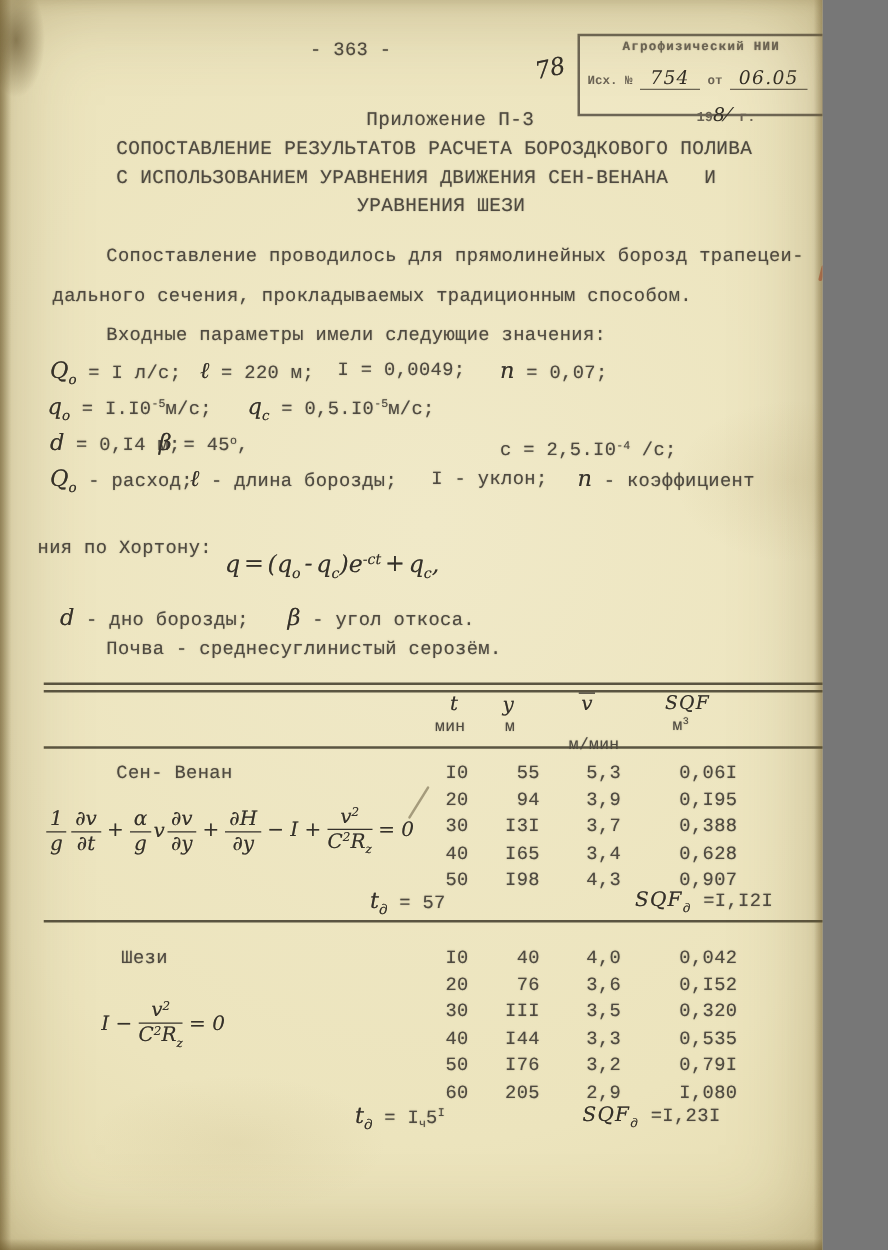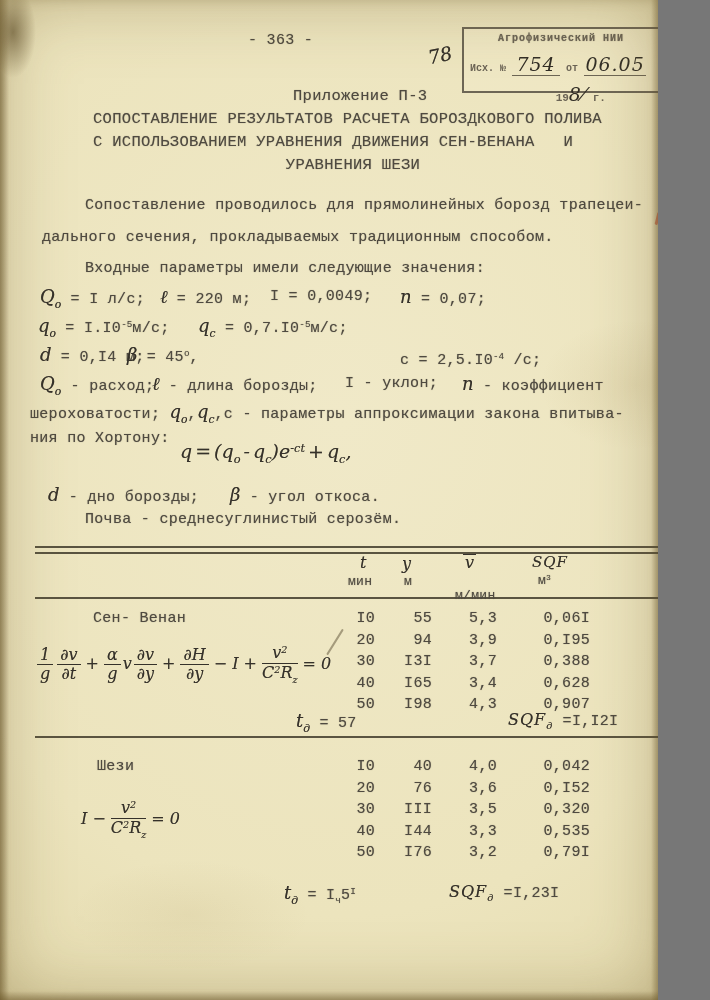"754" .stamp .hw-entry { font-size: 19px -> 15px }
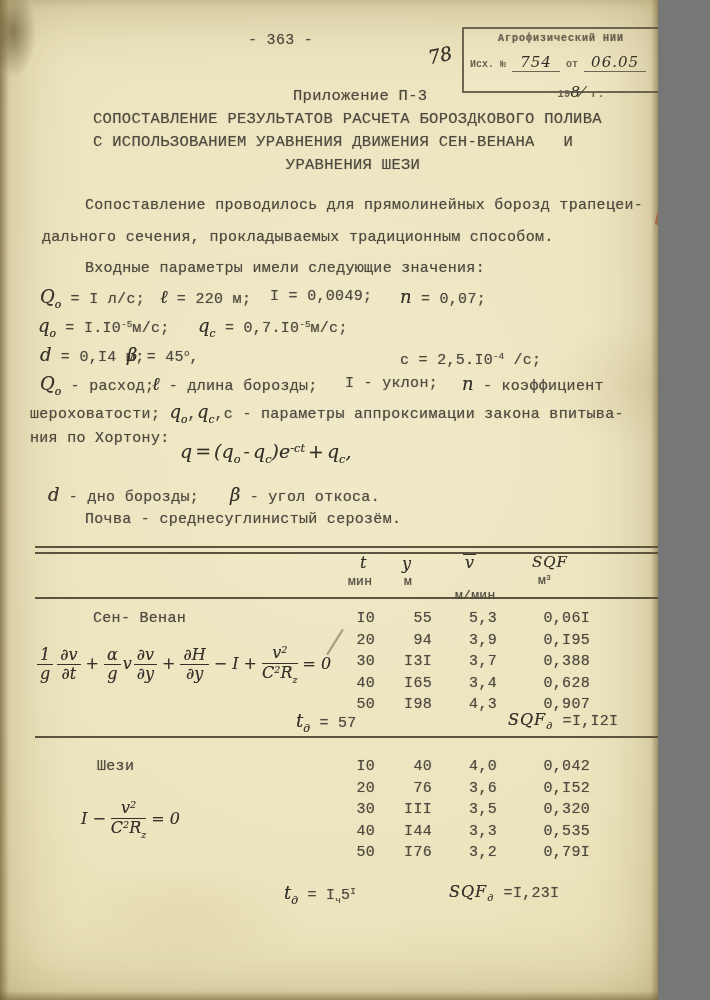"= 0,7.I0" span { text: 0,7.I0 -> 0,5.I0 }
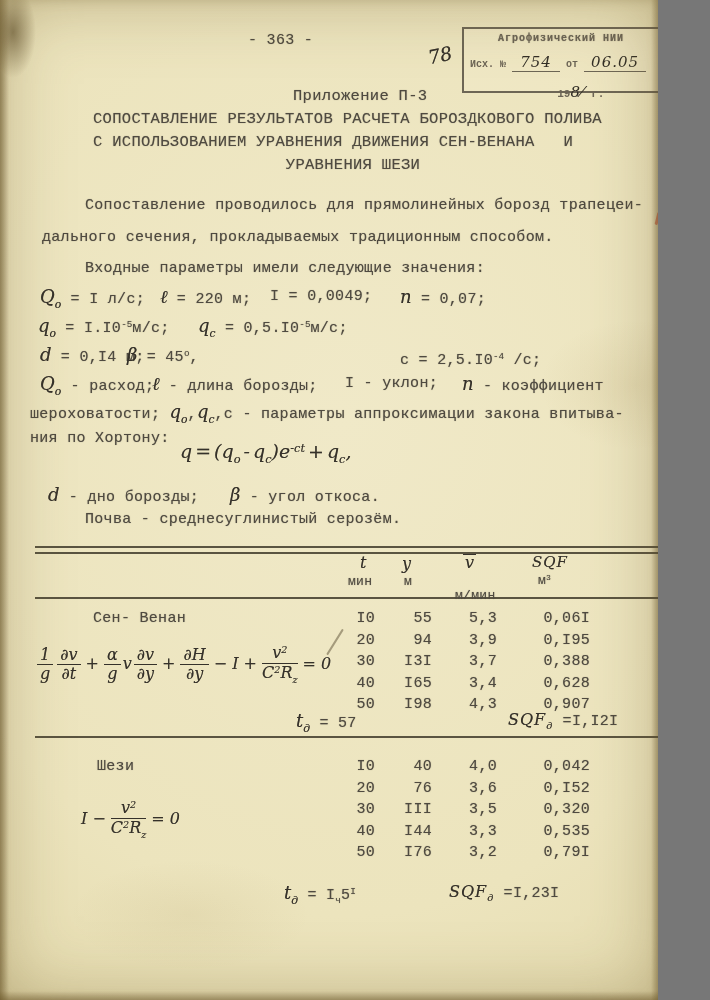"шероховатости; qo,qc,с - параметры" div.tw { html: <div><span>шероховатости; </span><span><span>q</span><sub>o</sub></span><span>,</span><span><span>q</span><sub>c</sub></span><span>,с</span><span> - параметры аппроксимации закона впитыва-</span></div> -> none }
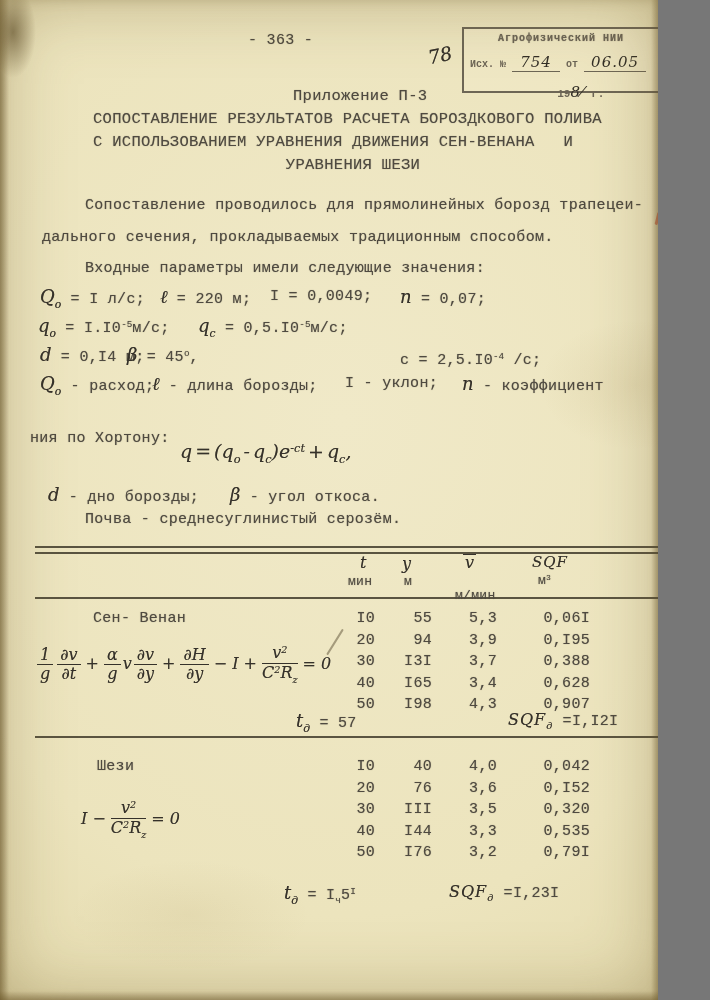"60" div.trow { html: none -> <div> <span>60</span> <span>205</span> <span>2,9</span> <span>I,080</span> </div> }
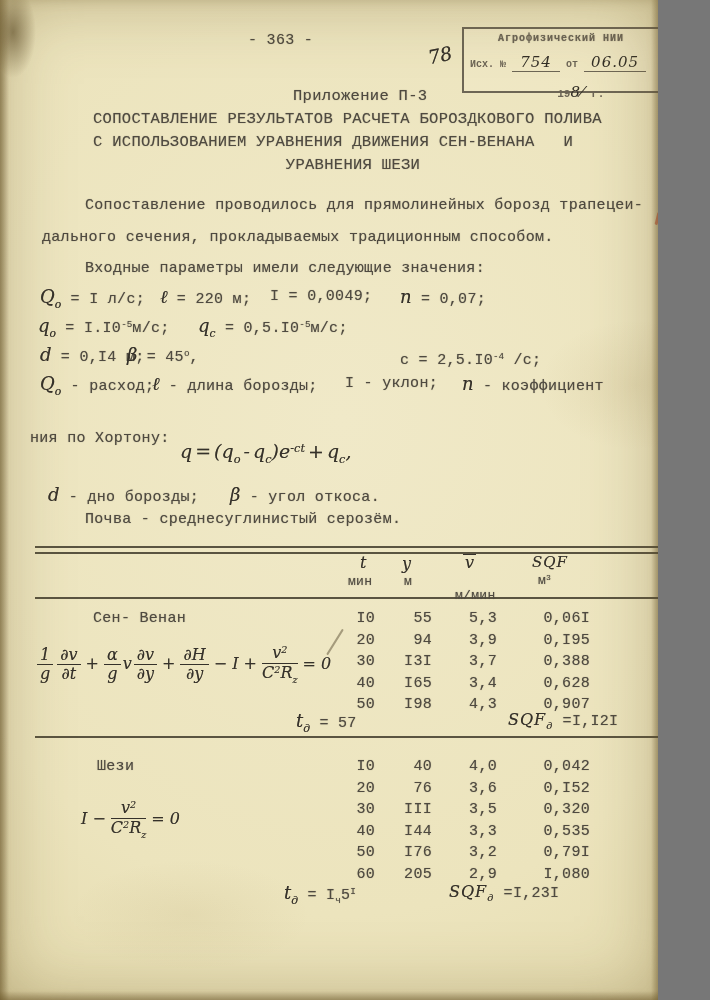"SQFд =I,23I" div.tw { left: 449px -> 466px }
